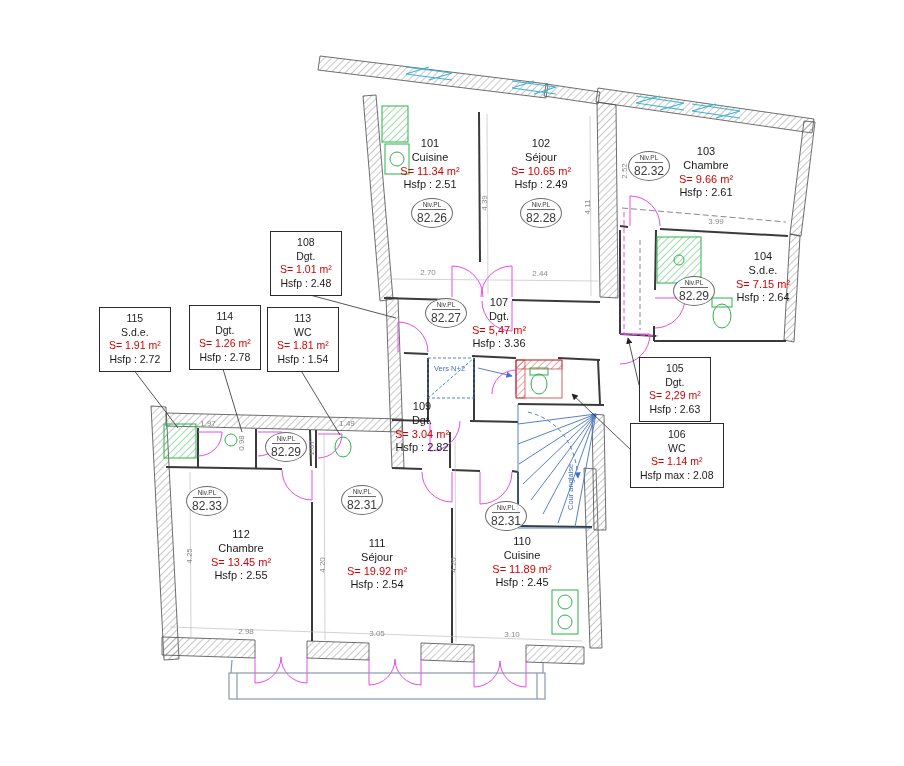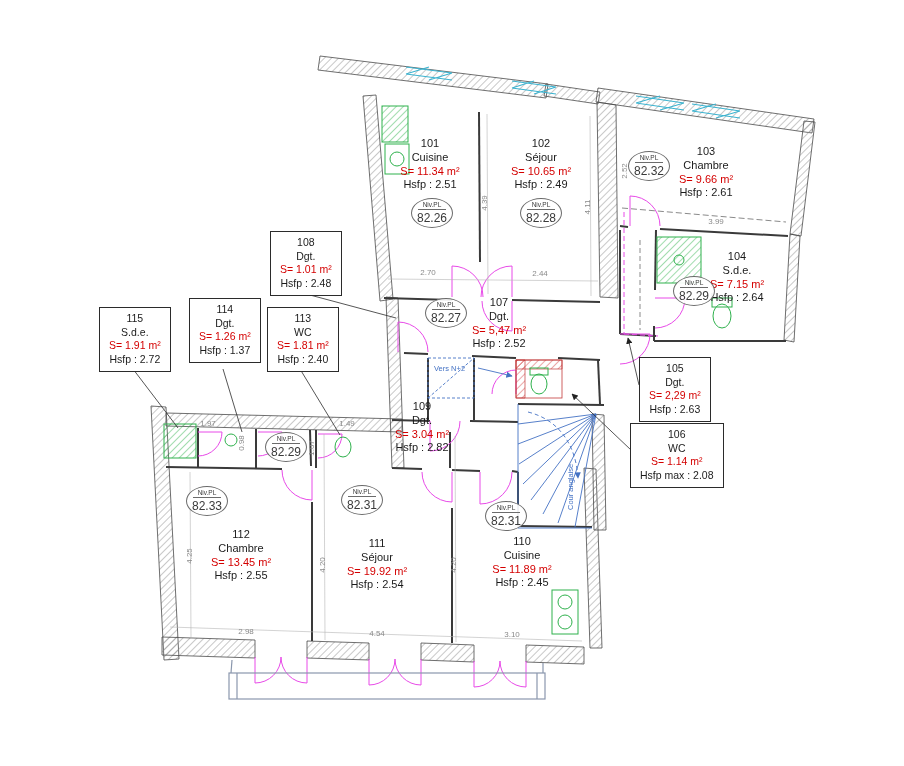"104" div.room-label { left: 737px -> 763px }
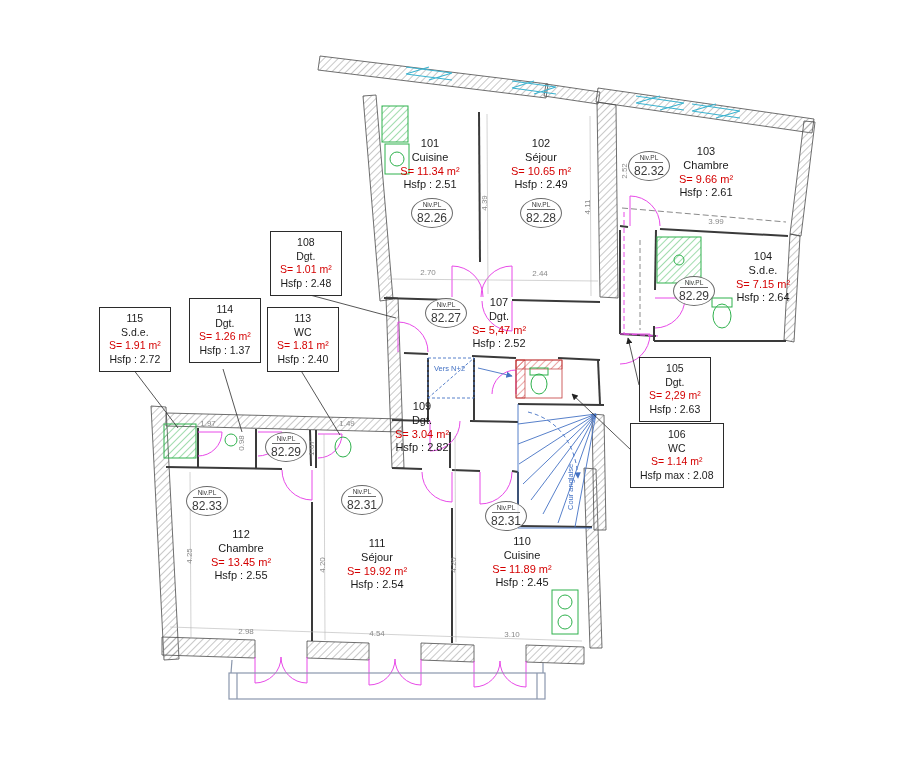"114" div.callout { top: 298px -> 305px }
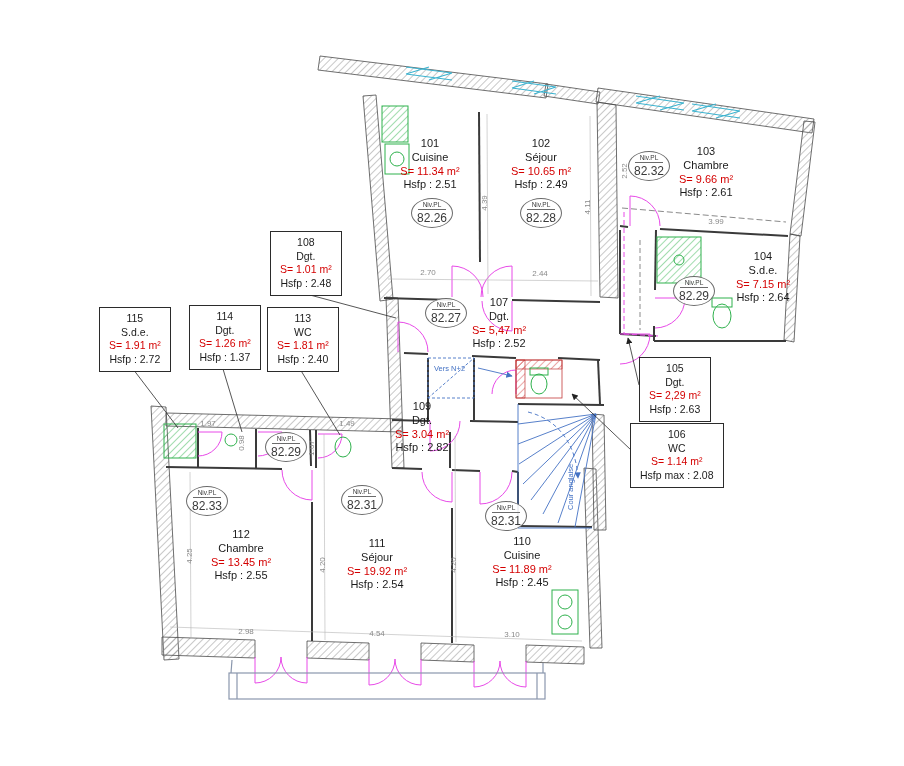"Hsfp : 2.52" div { text: 2.52 -> 3.36 }
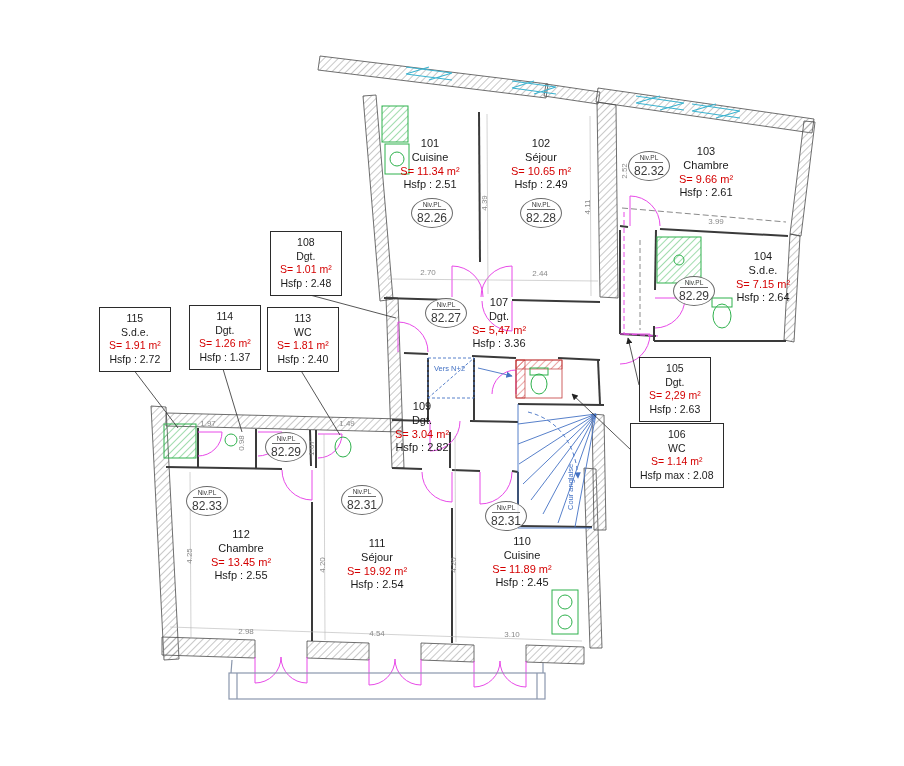"Hsfp : 1.37" div { text: 1.37 -> 2.78 }
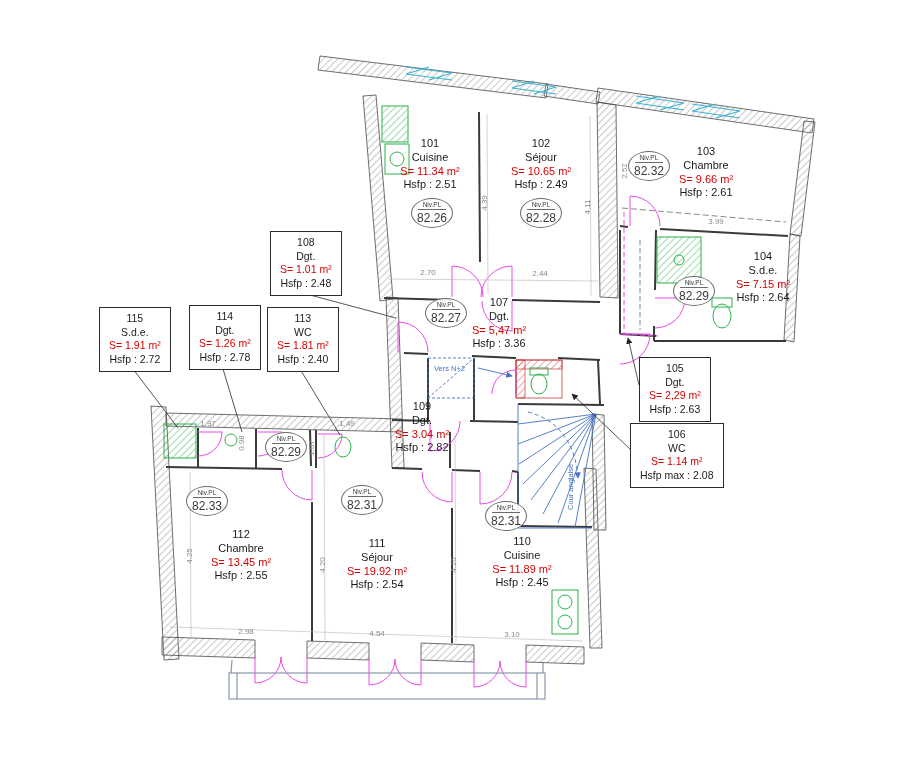"Hsfp : 2.40" div { text: 2.40 -> 1.54 }
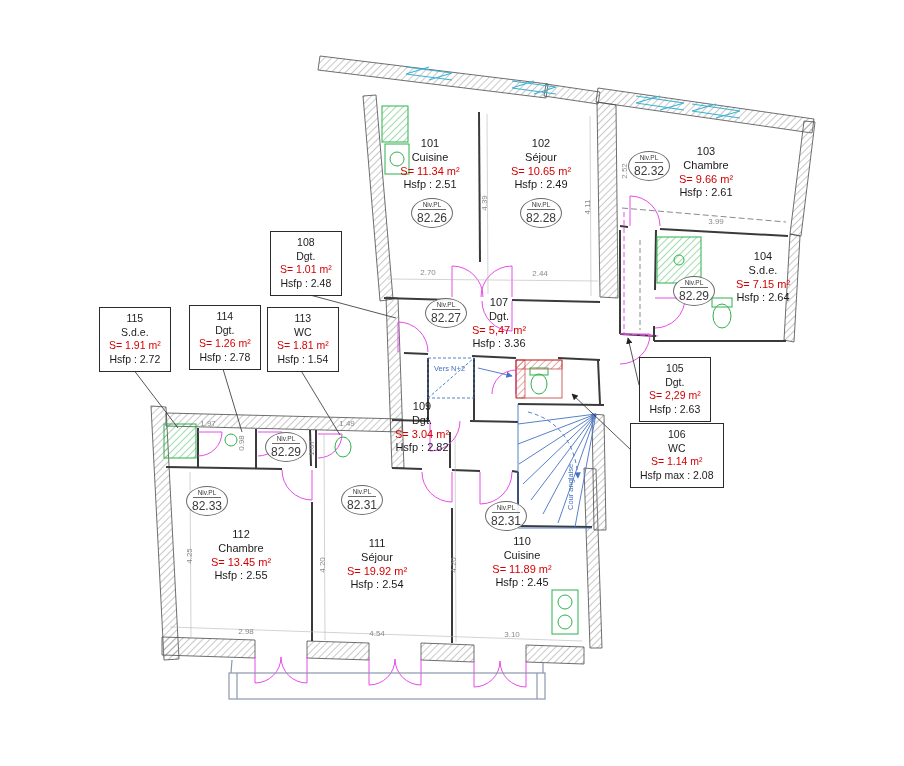"4.54" div.dim { text: 4.54 -> 3.05 }
